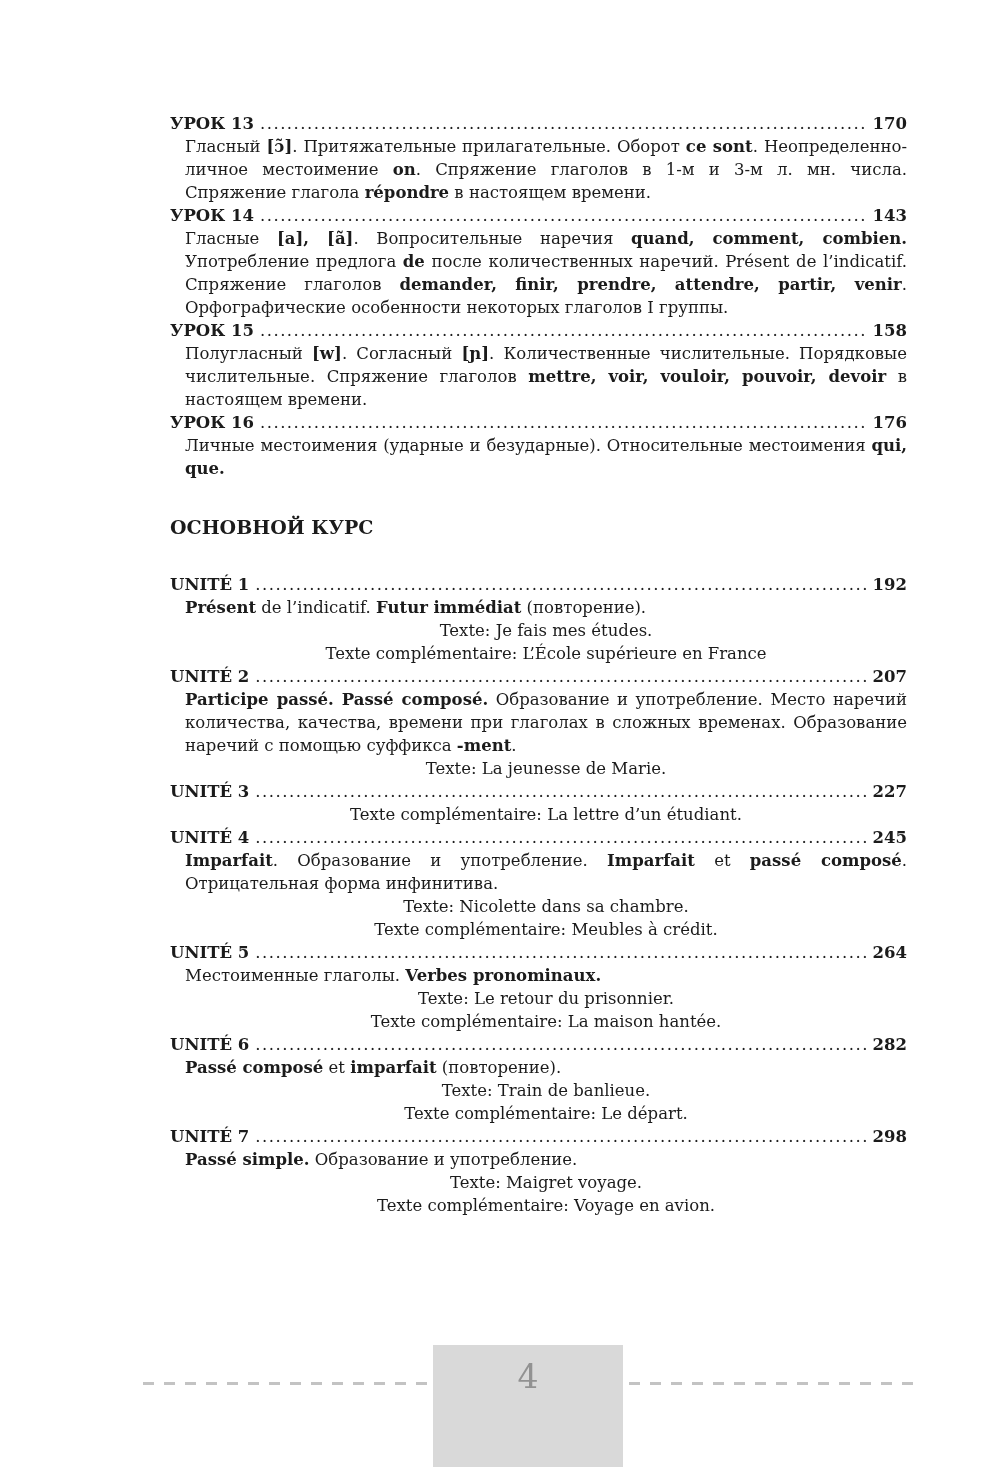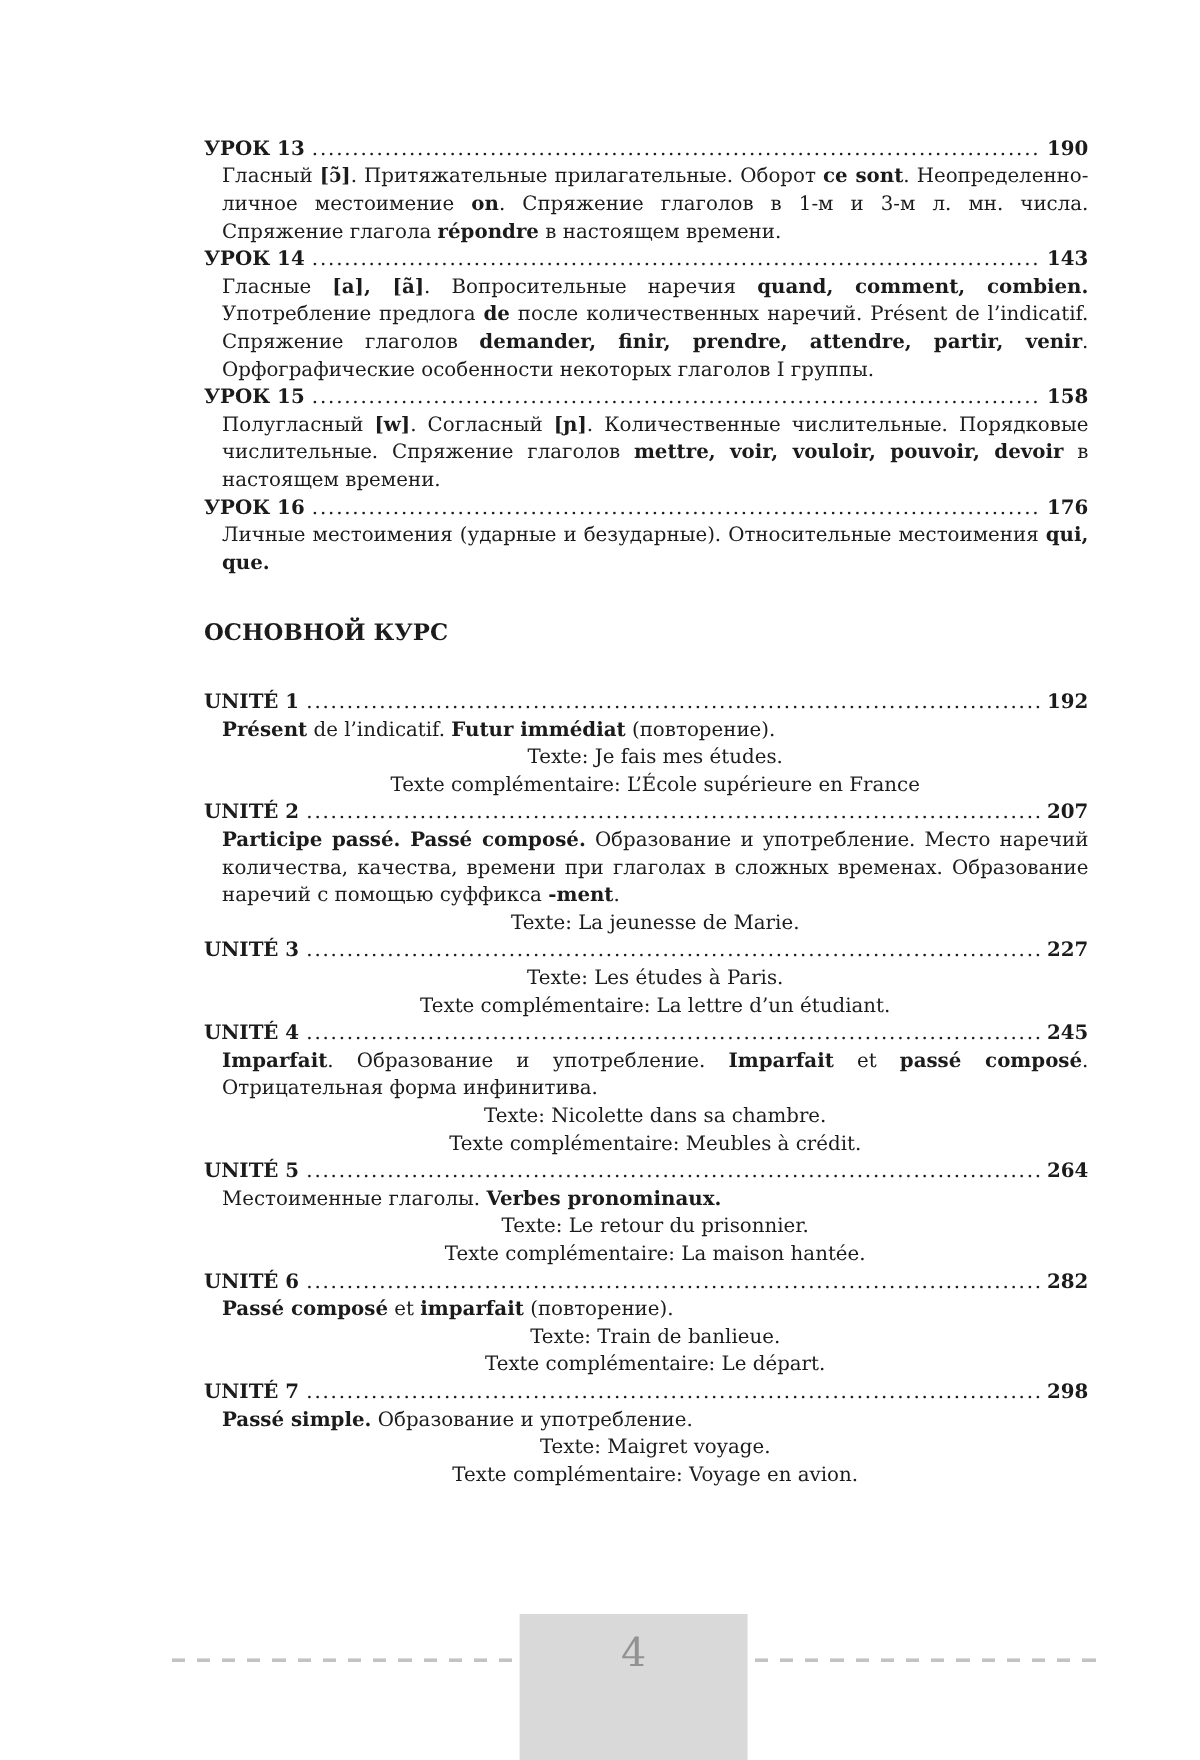"190" span.entry-page { text: 190 -> 170 }
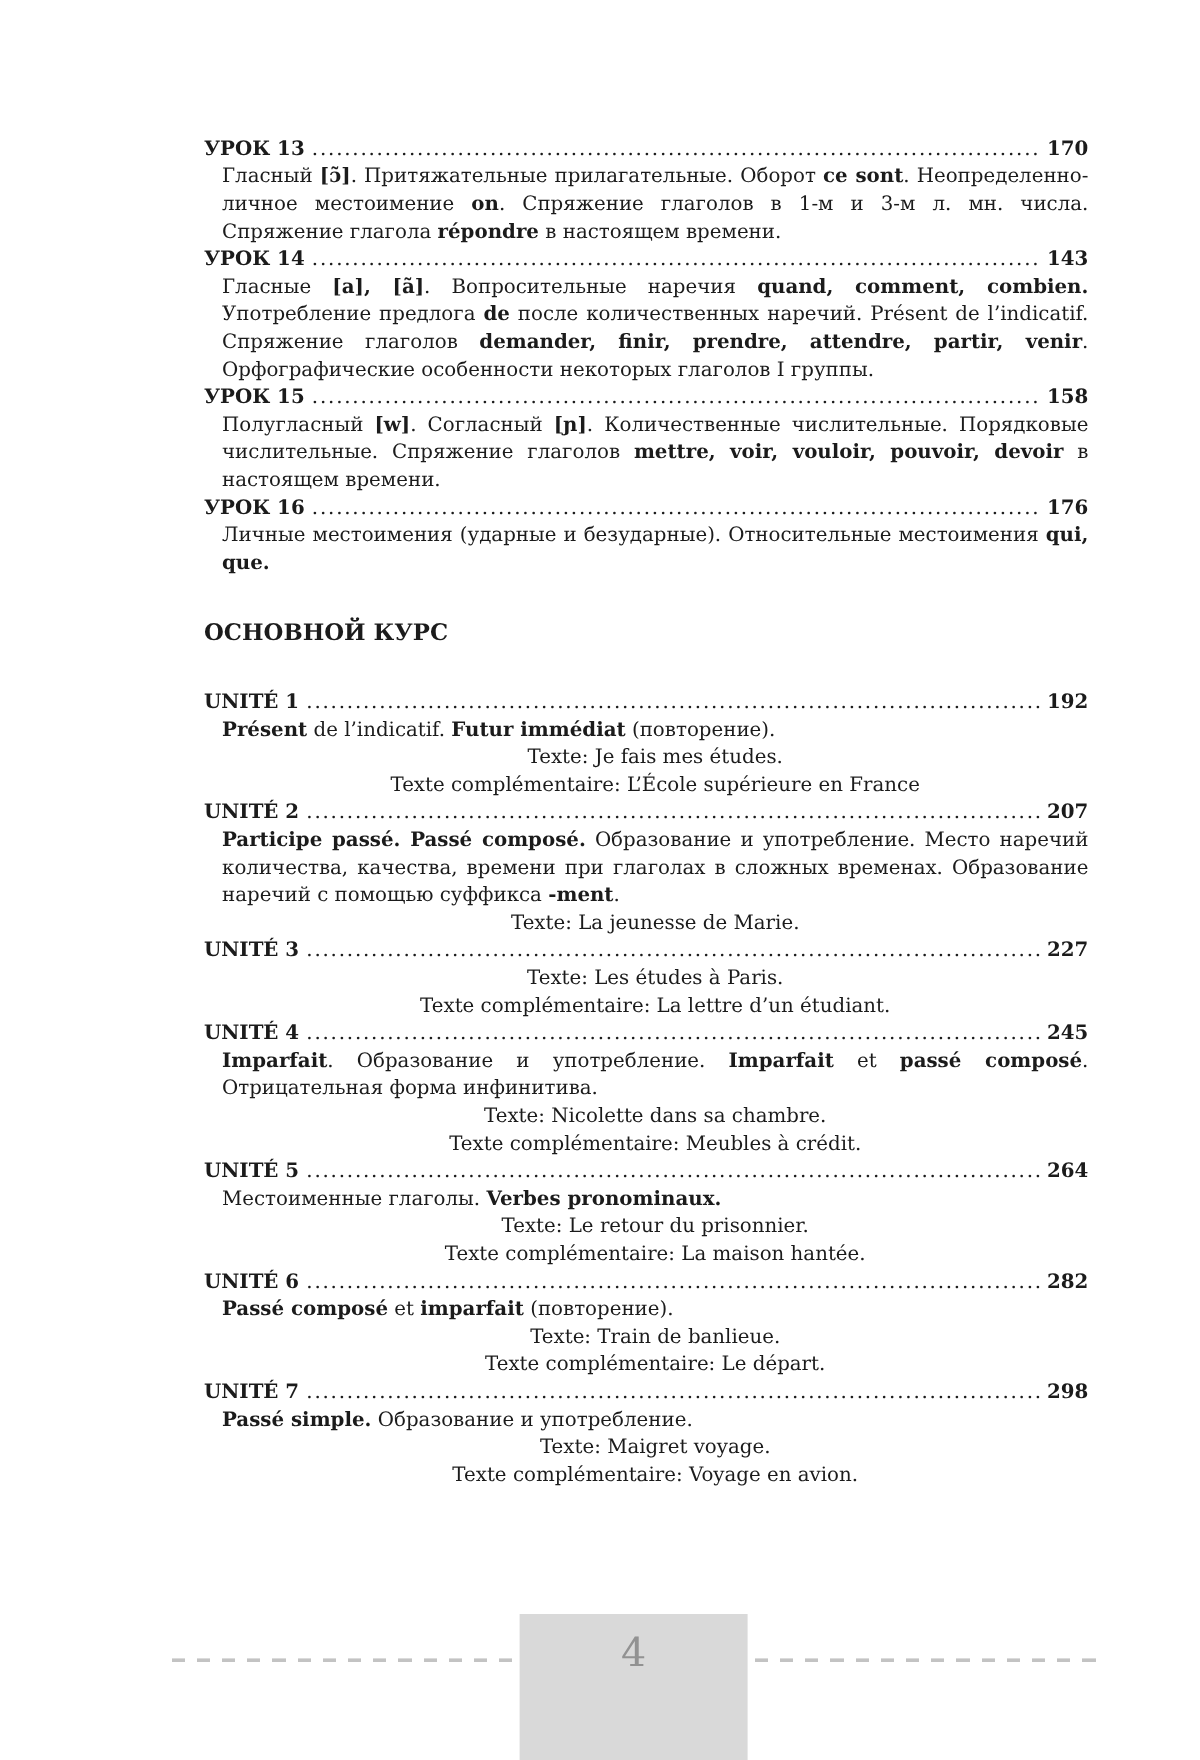"Texte: Les études à Paris." p.line { html: <p><span>Texte: </span><span>Les études à Paris.</span></p> -> none }
